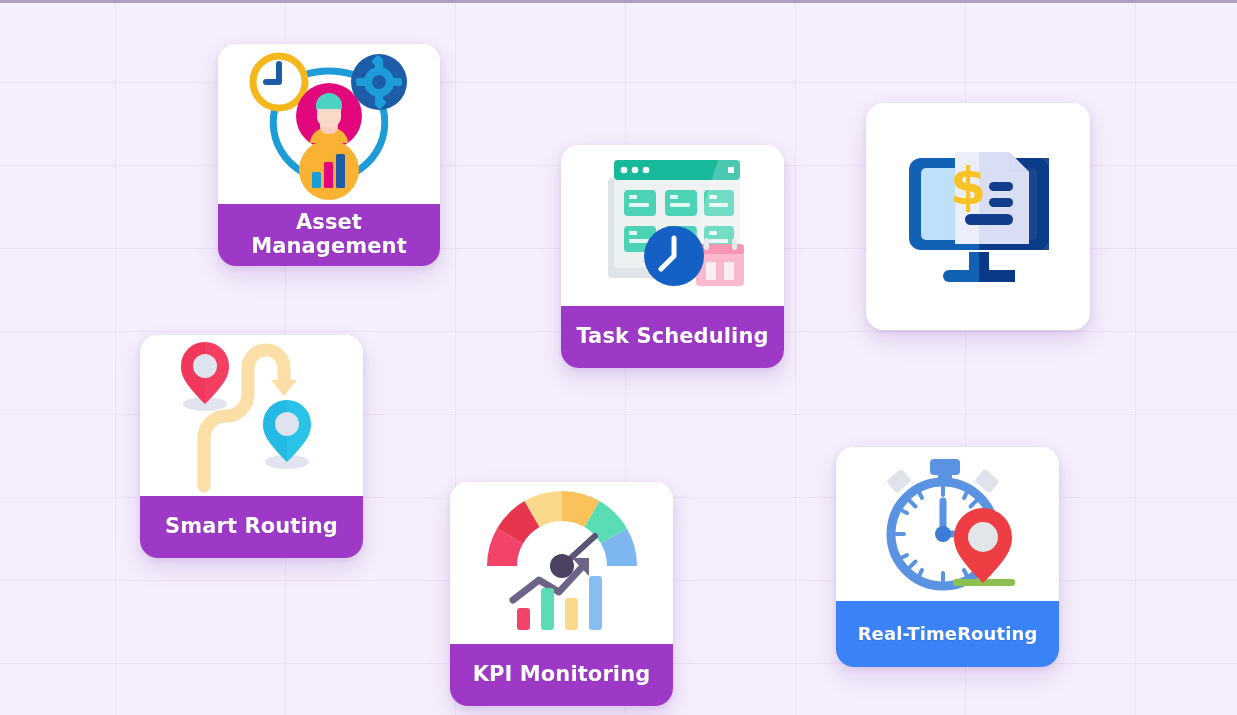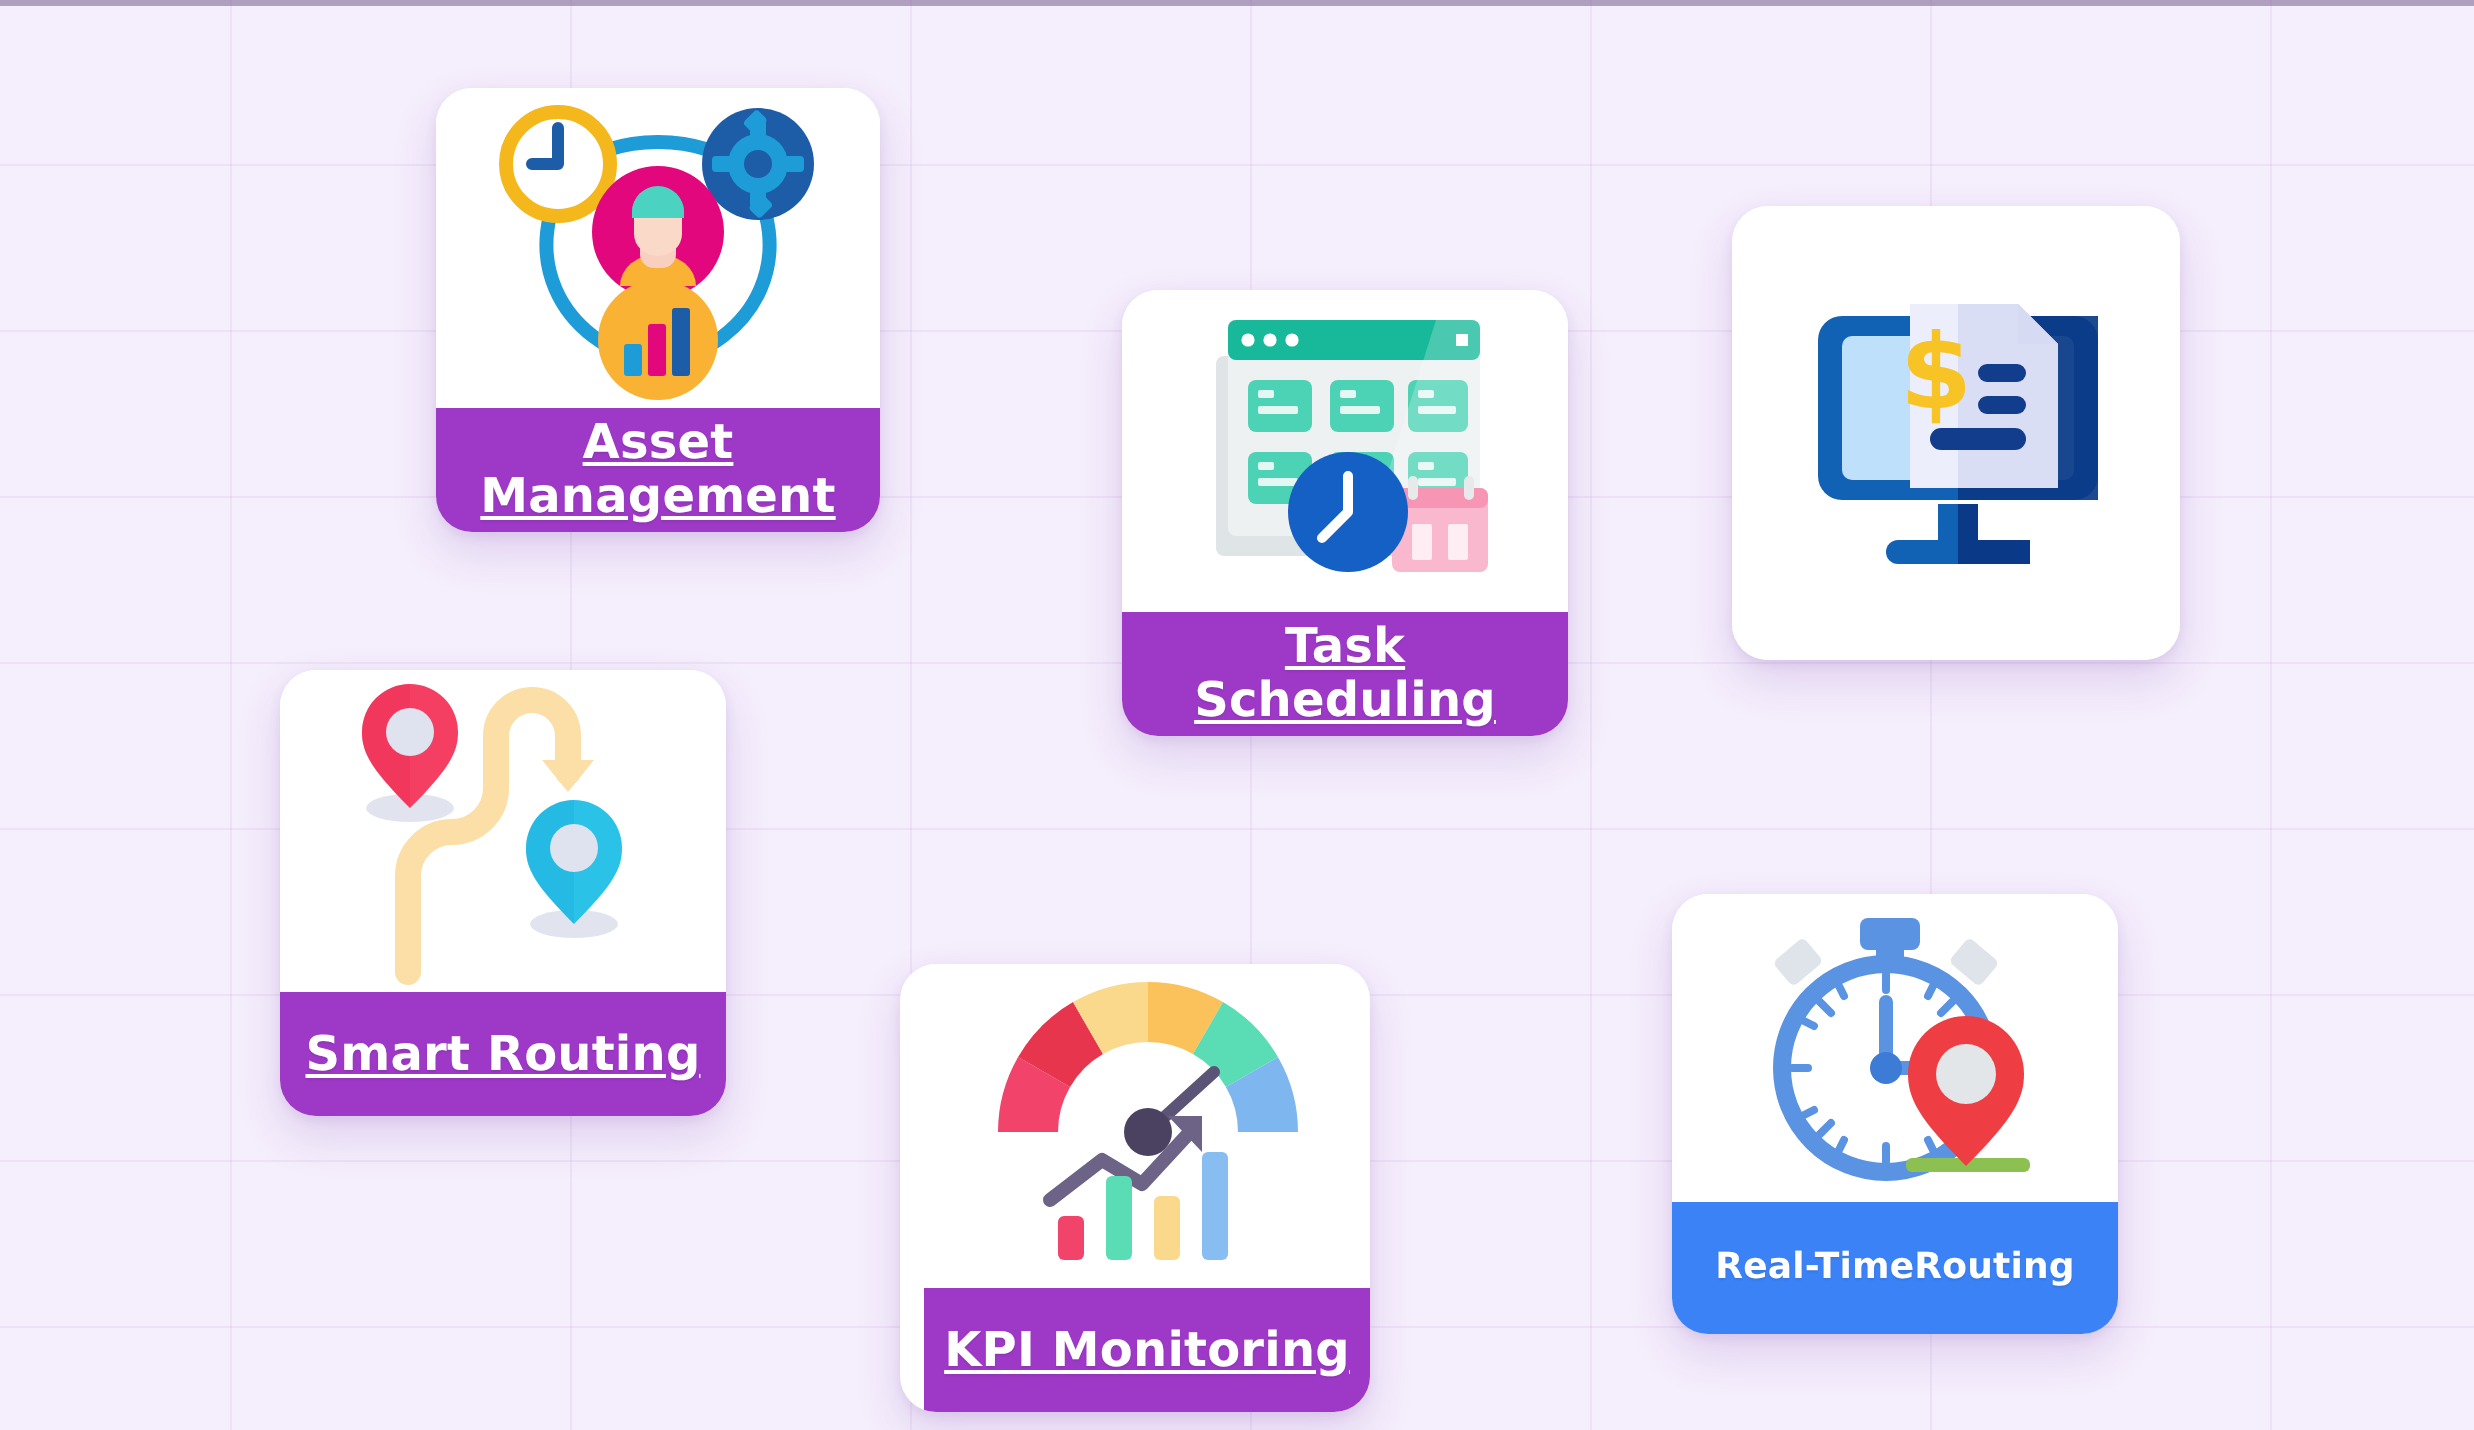"Asset Management" .lbl1 { font-size: 24px -> 21px; text-decoration: underline -> none }
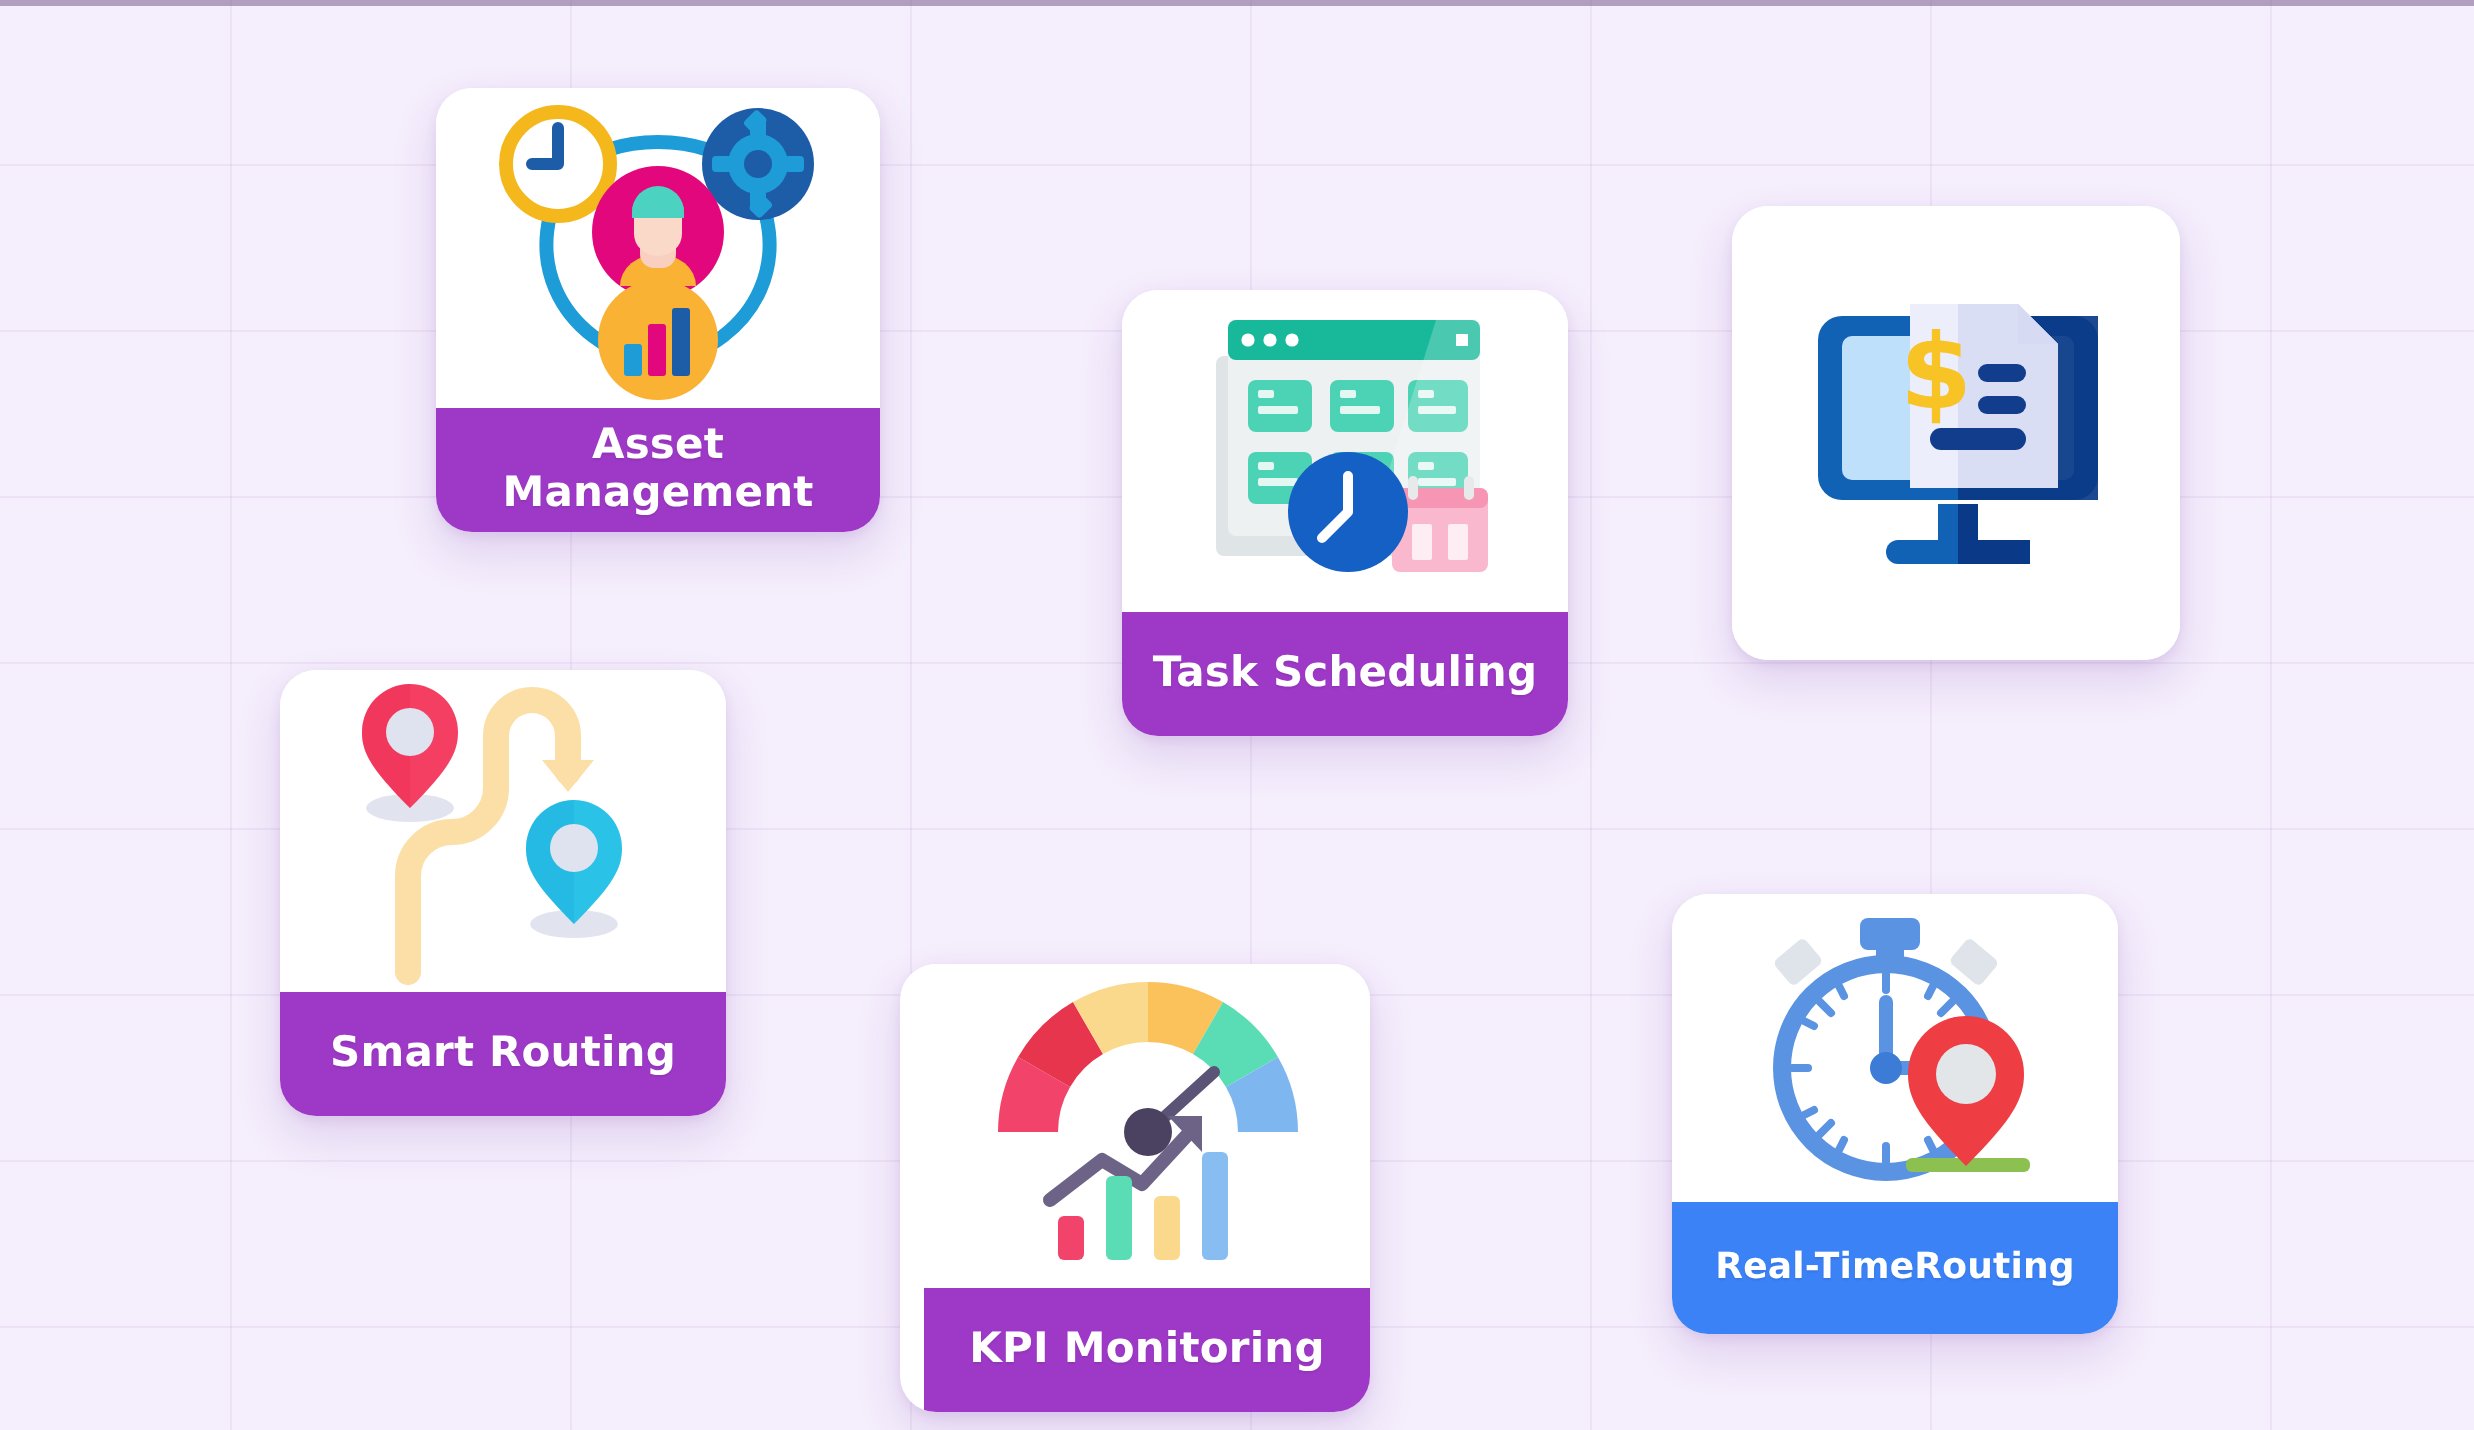"KPI Monitoring" div.card { padding-left: 12px -> none }
